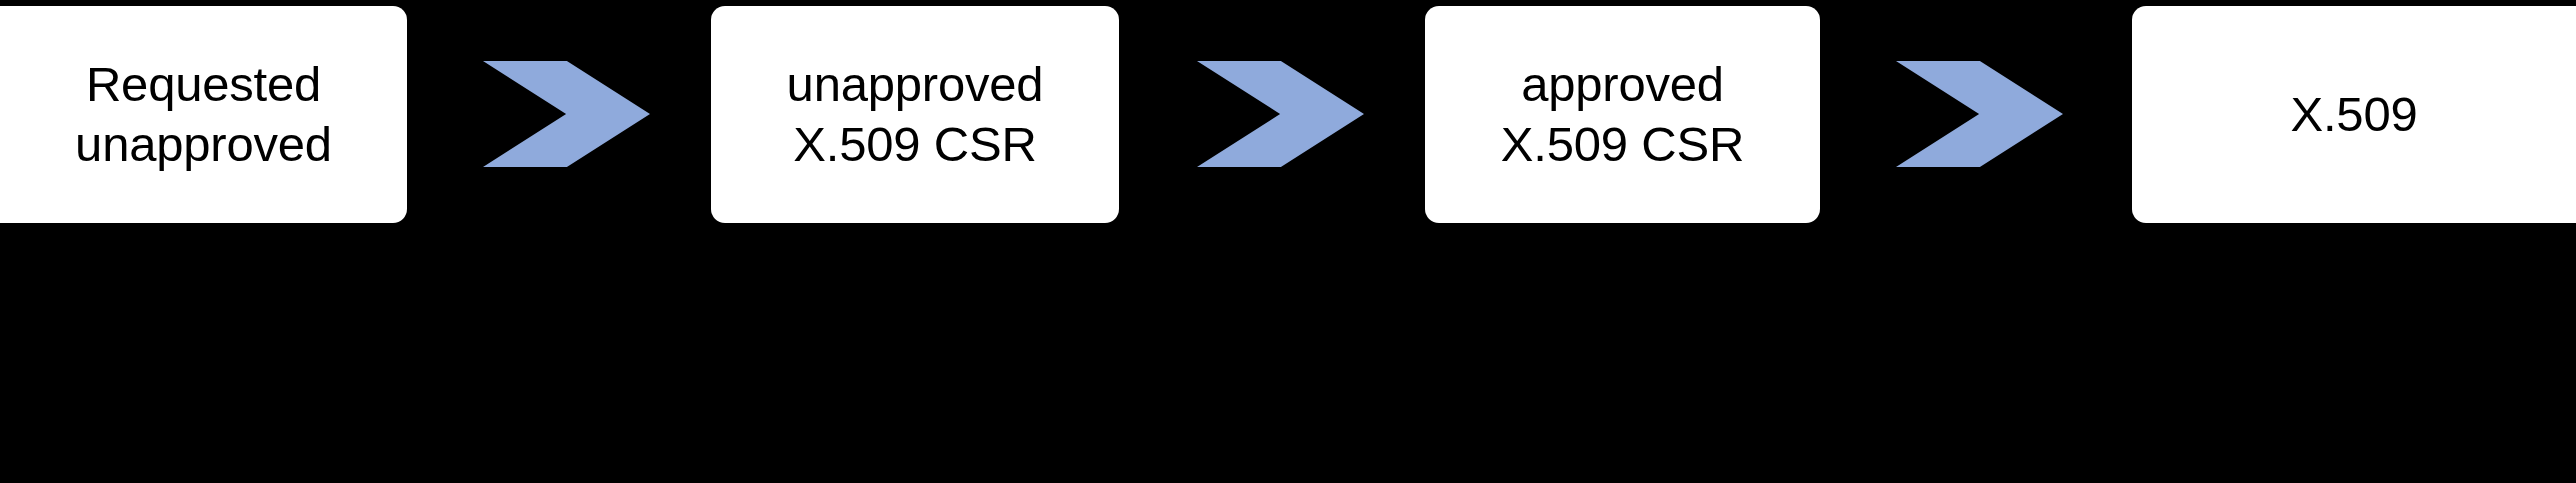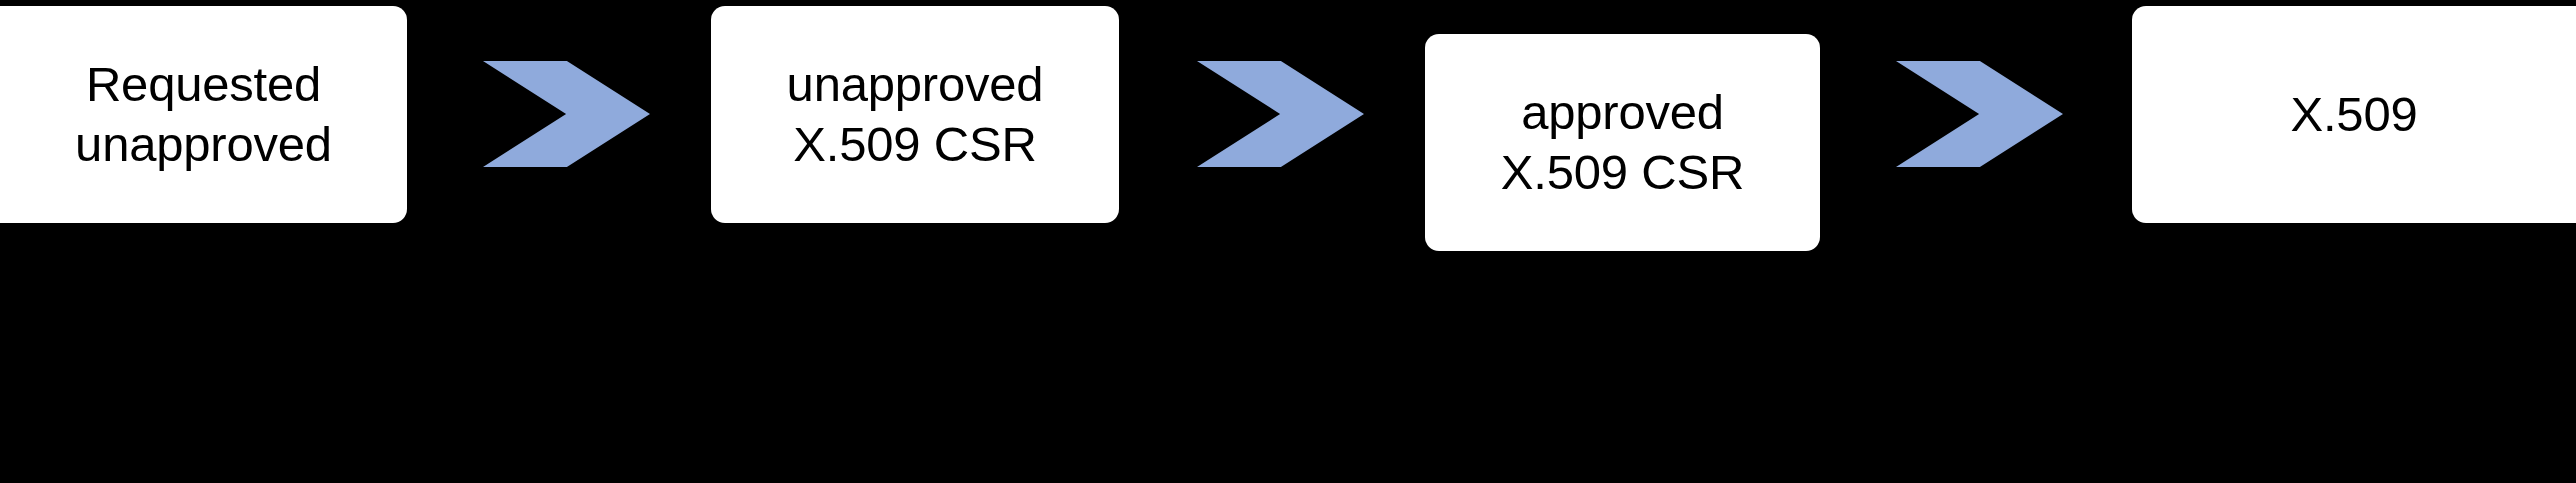"approved" .box-3 { margin-top: 28px -> none }
